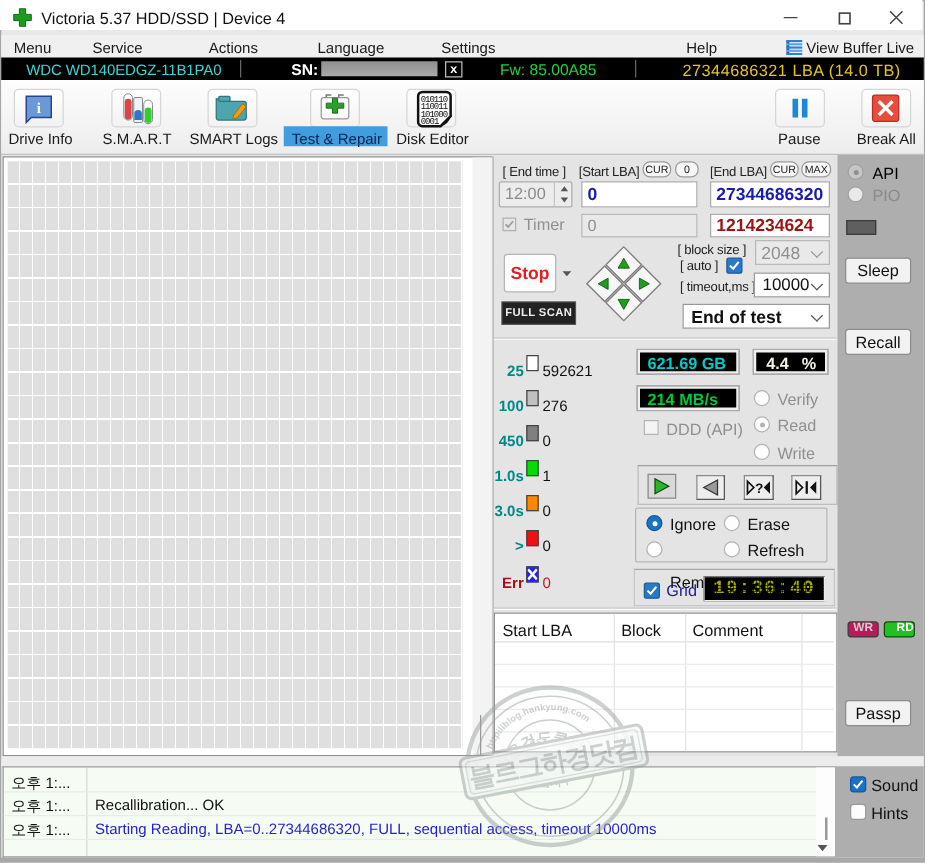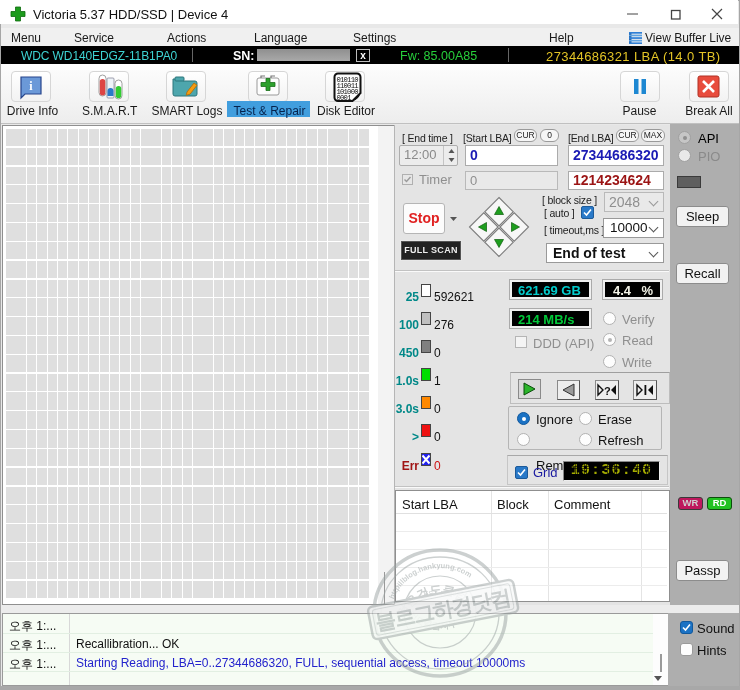"RD" div.abs { text-align: center -> right }
